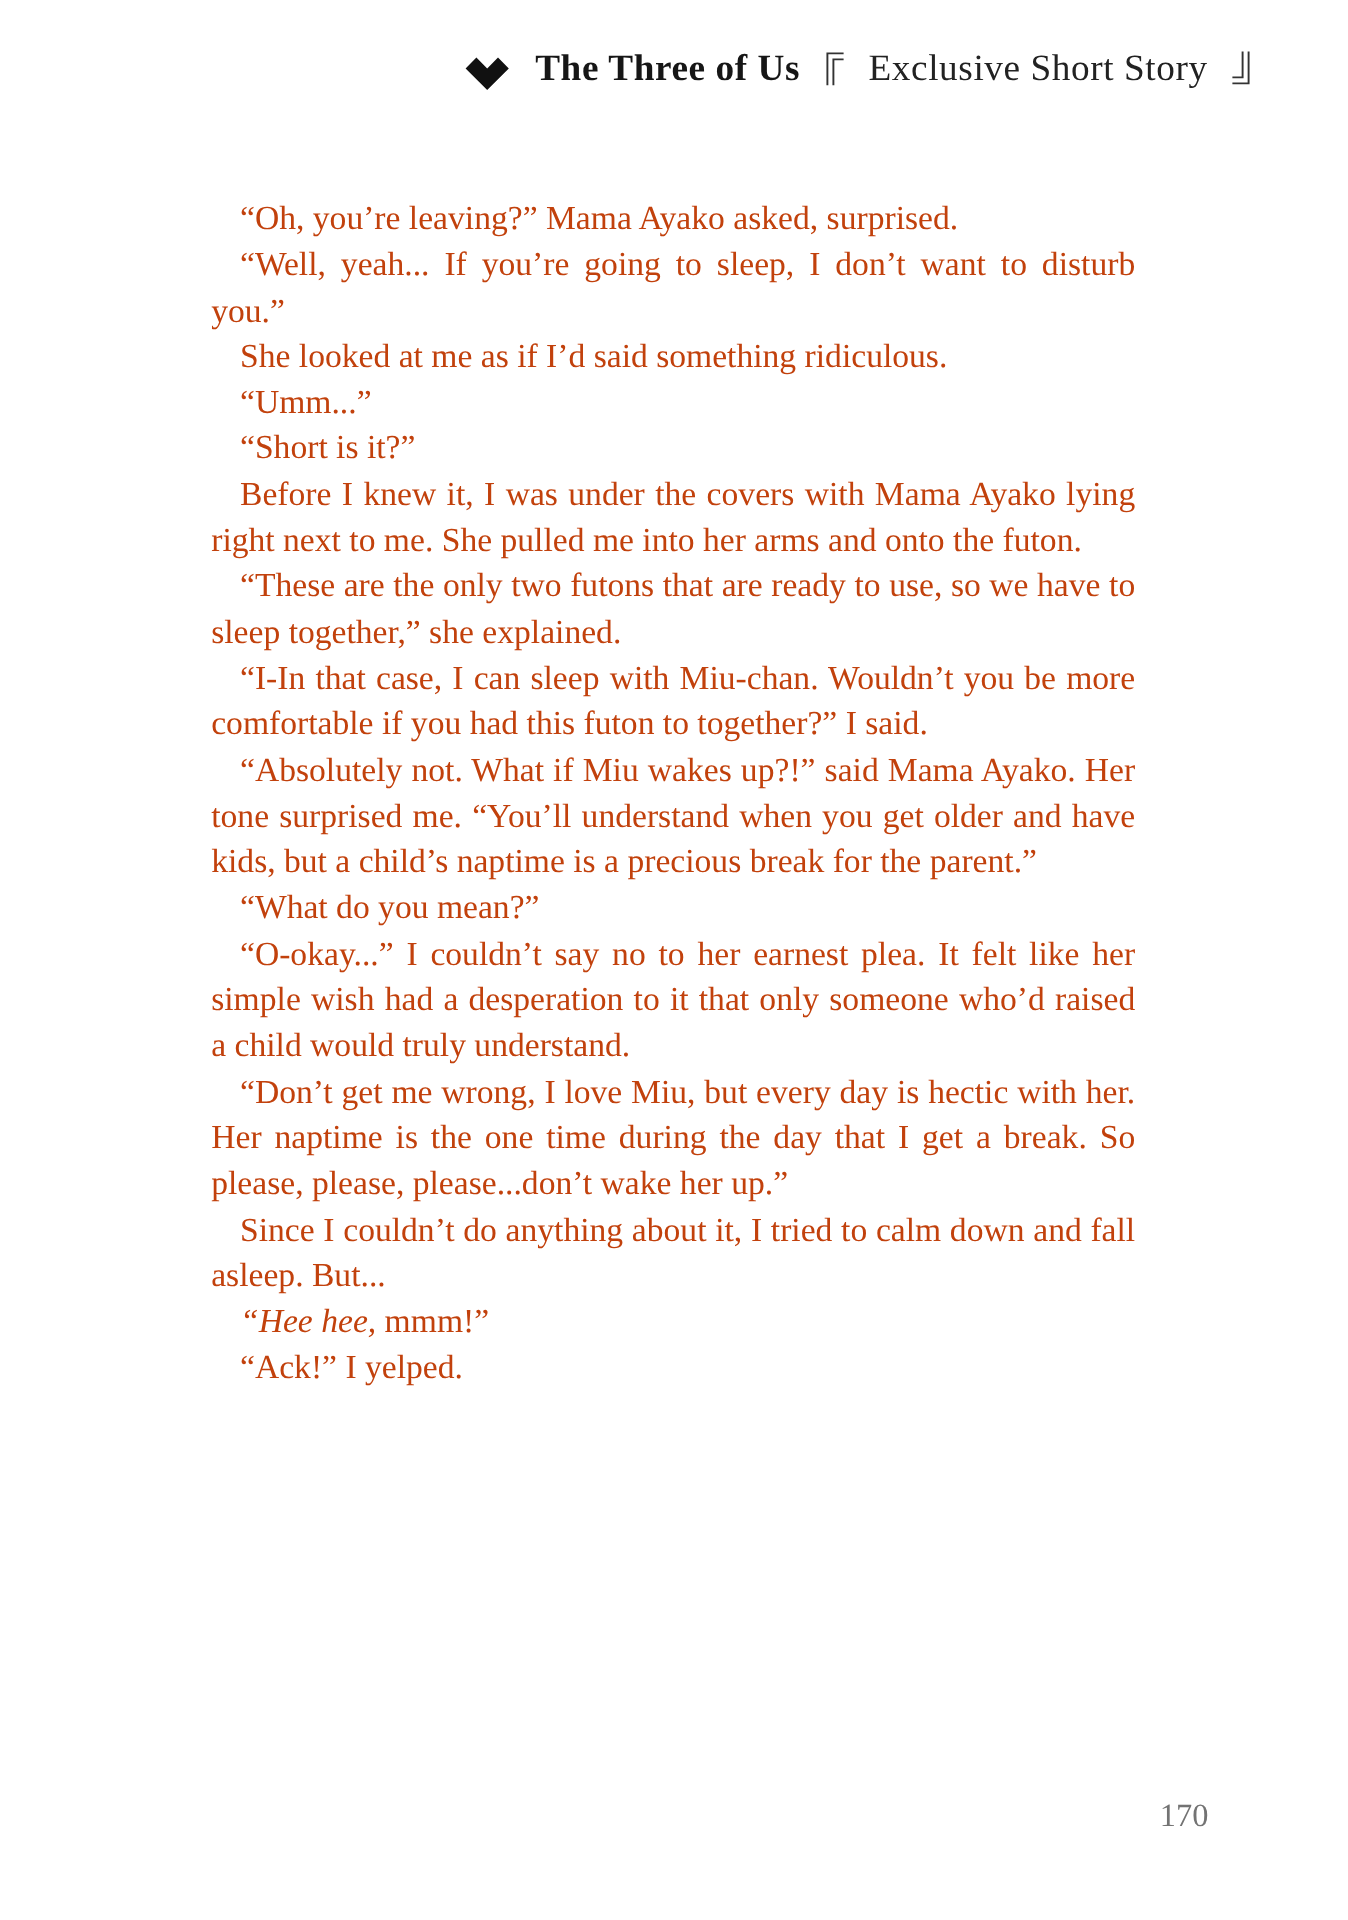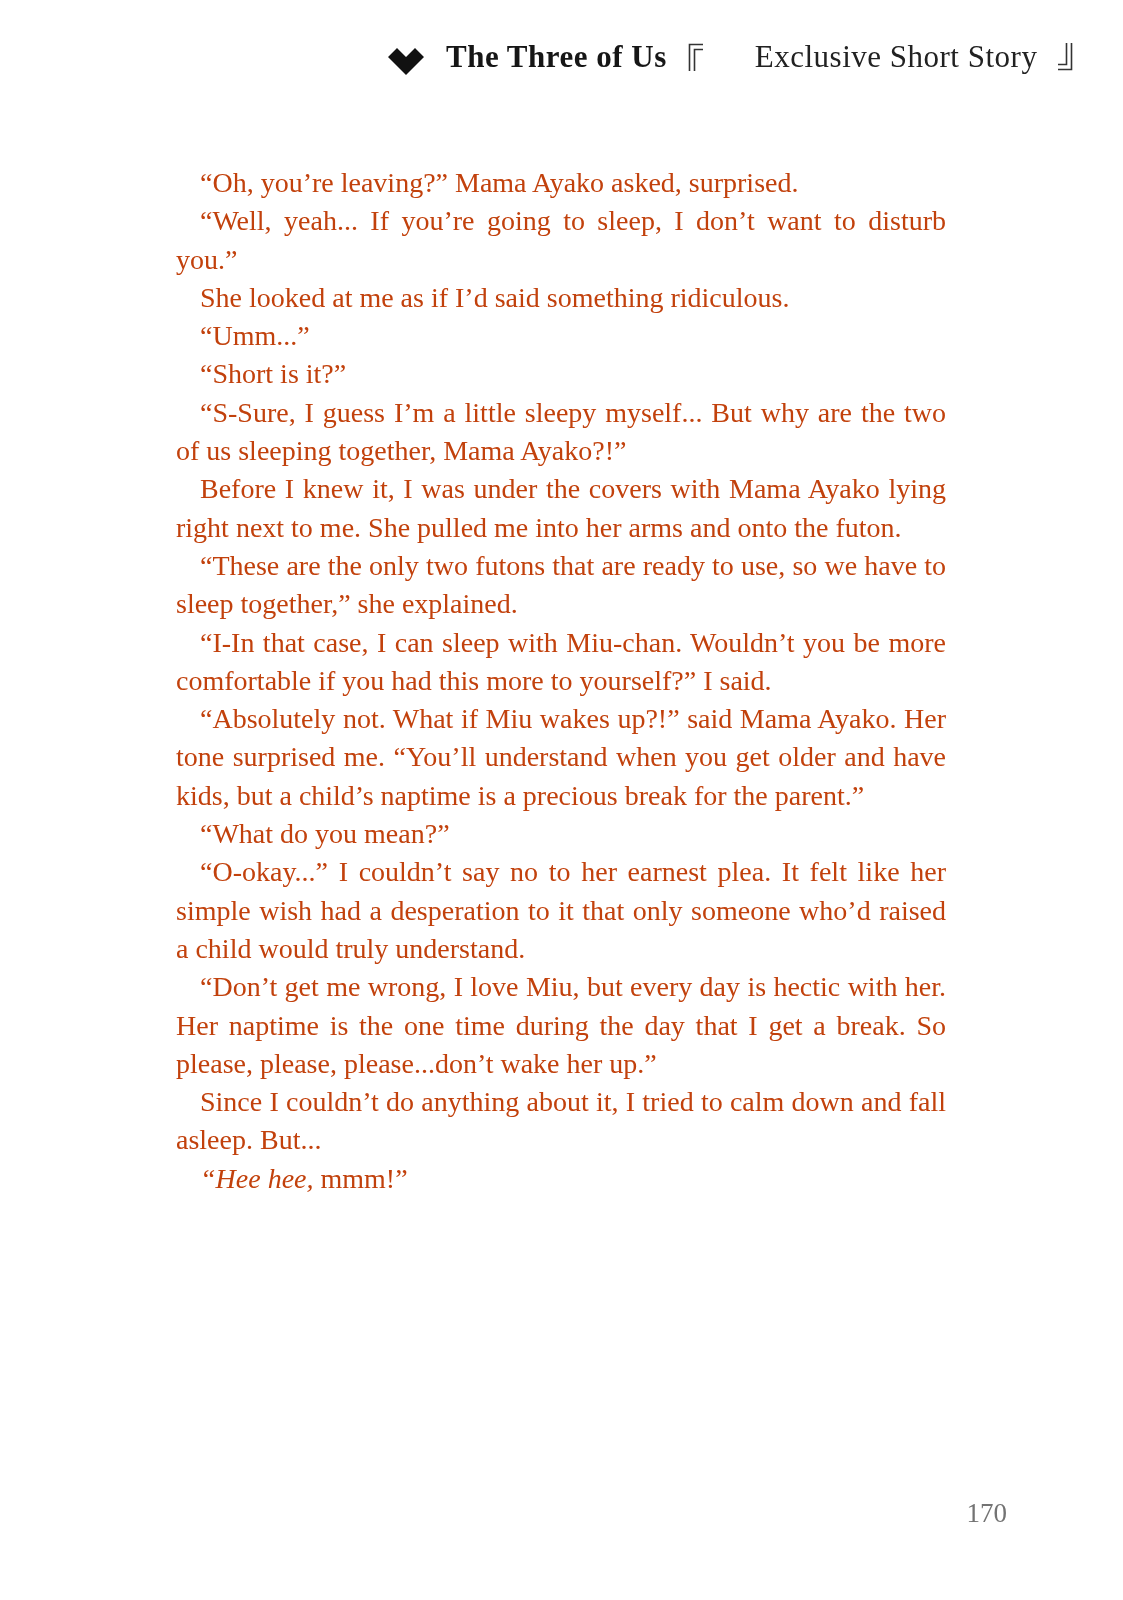"Exclusive Short Story" .header-subtitle { margin-left: 31px -> none }
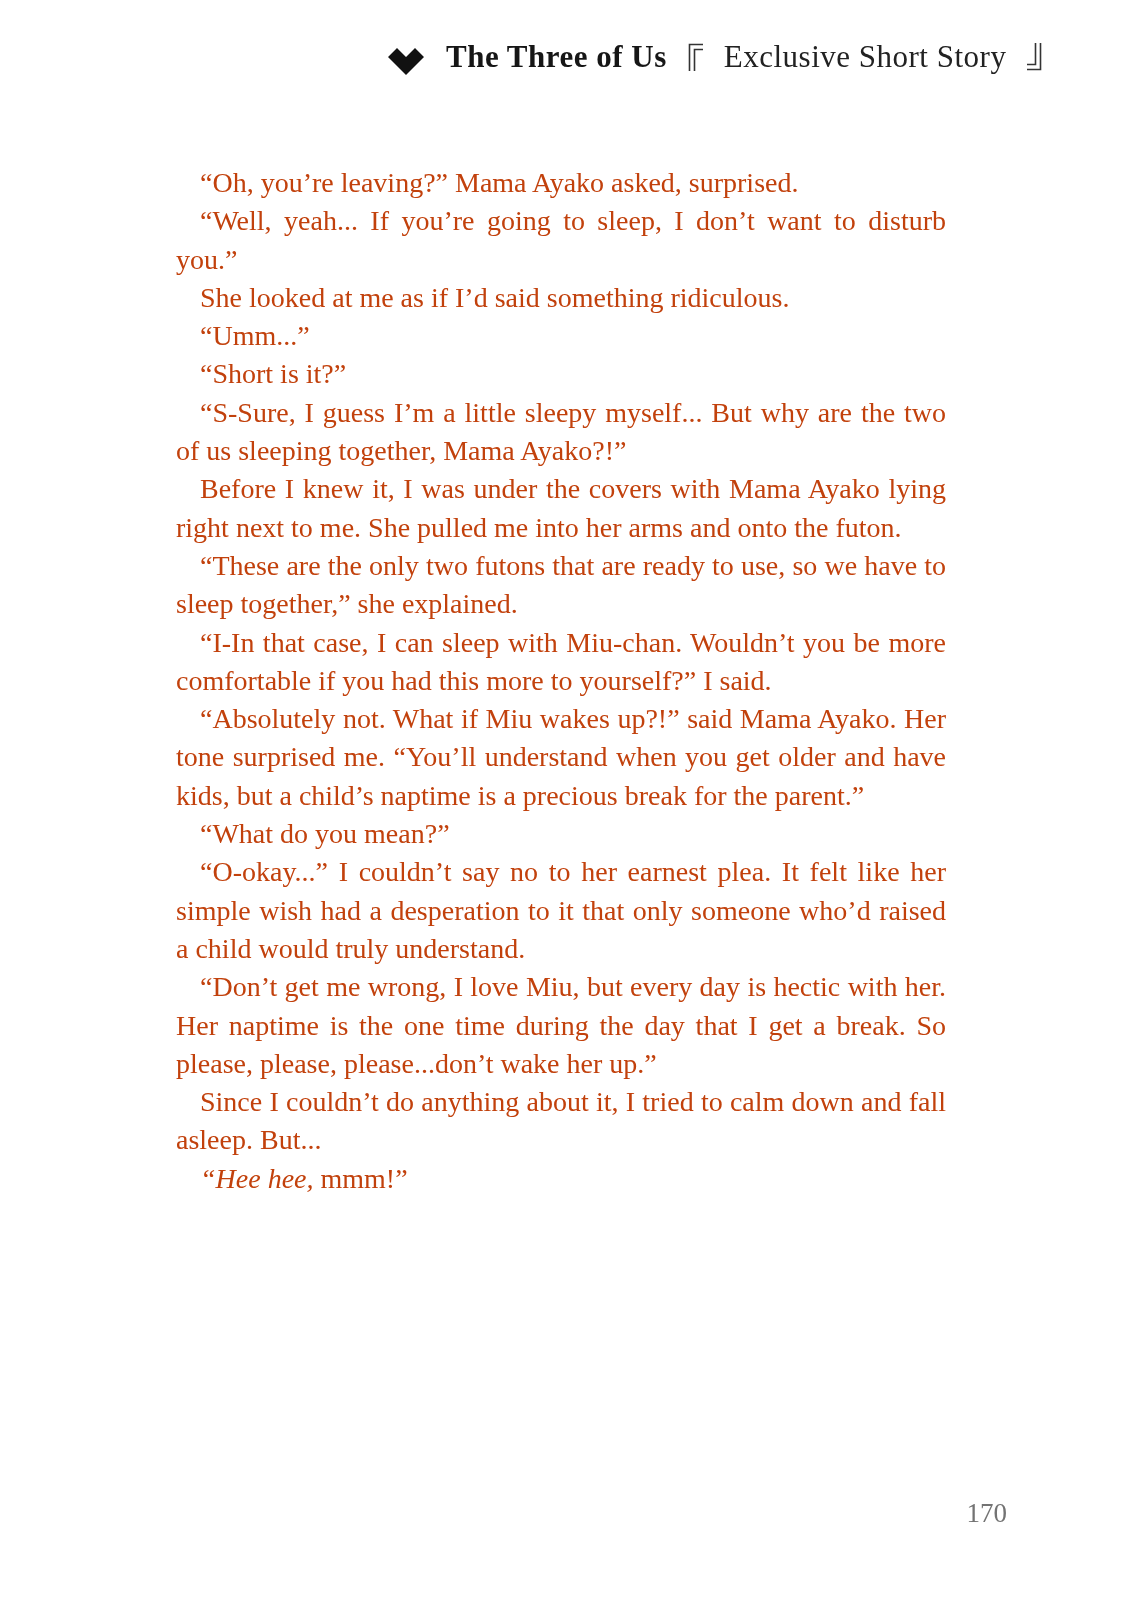"“S-Sure, I guess I’m a" p { html: <p><span>“S-Sure, I guess I’m a little sleepy myself... But why are the two of us sleeping together, Mama Ayako?!”</span></p> -> none }
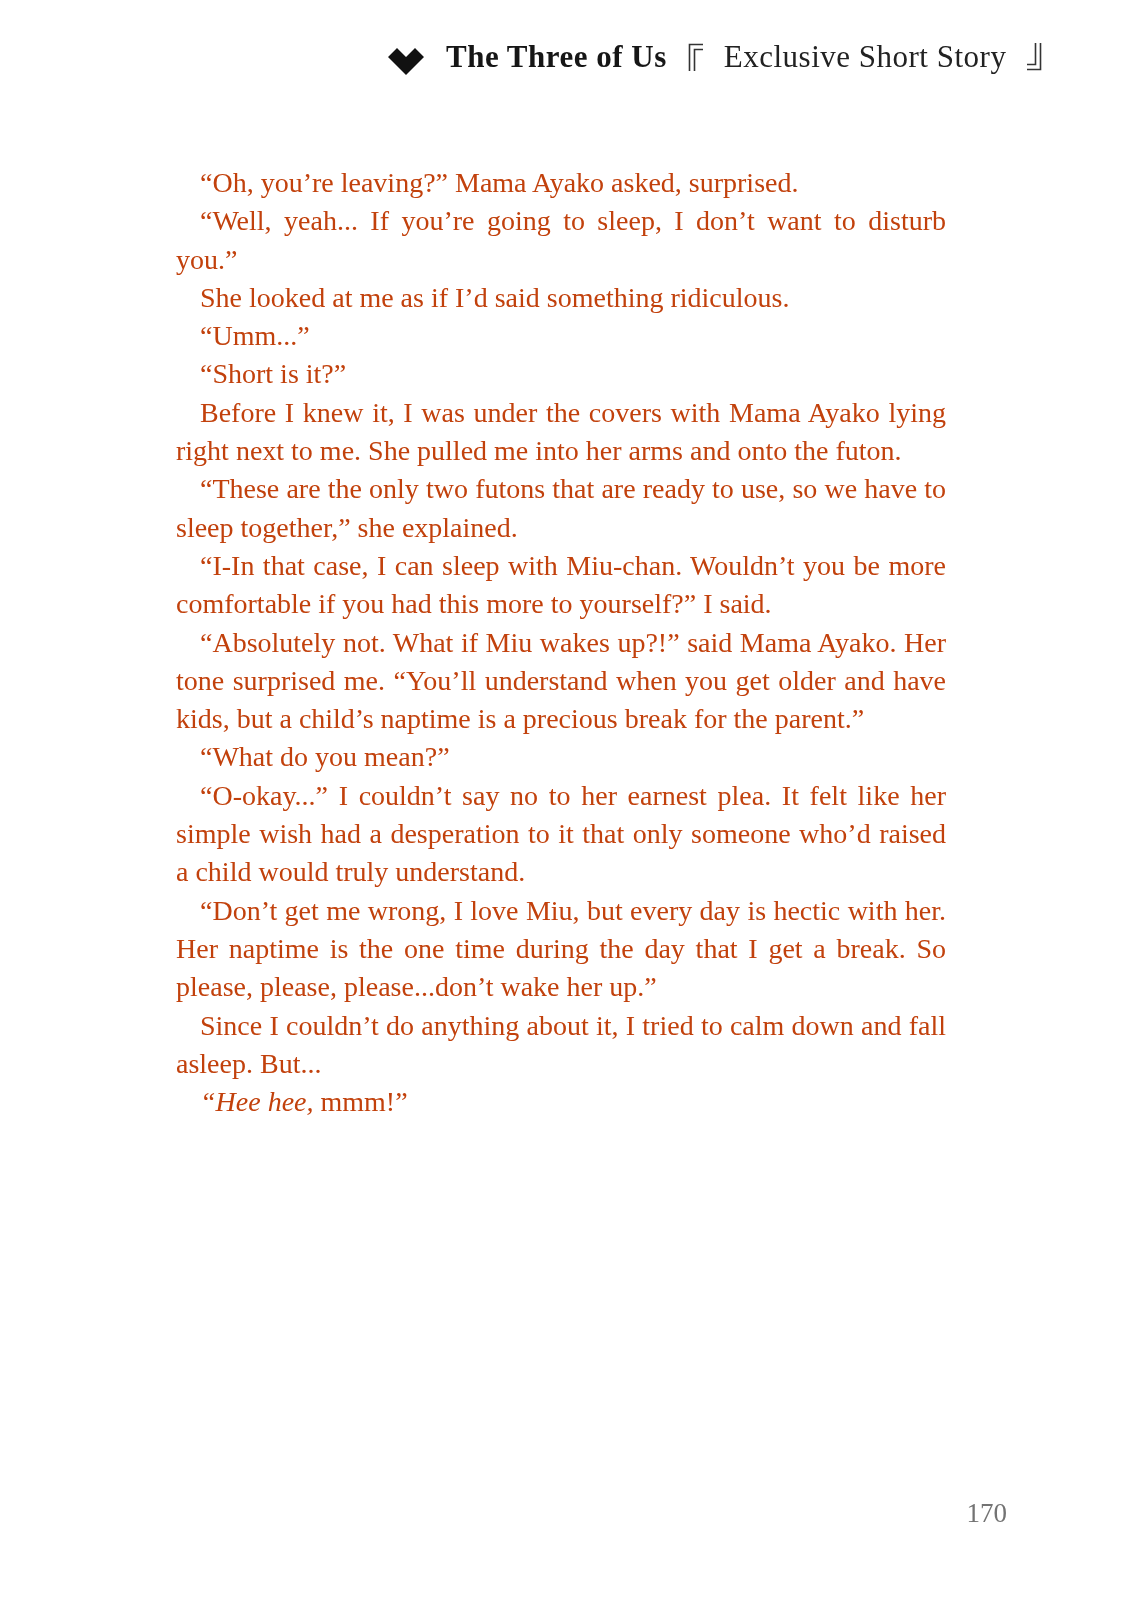"“I-In that case, I can" span { text: more to yourself -> futon to together }
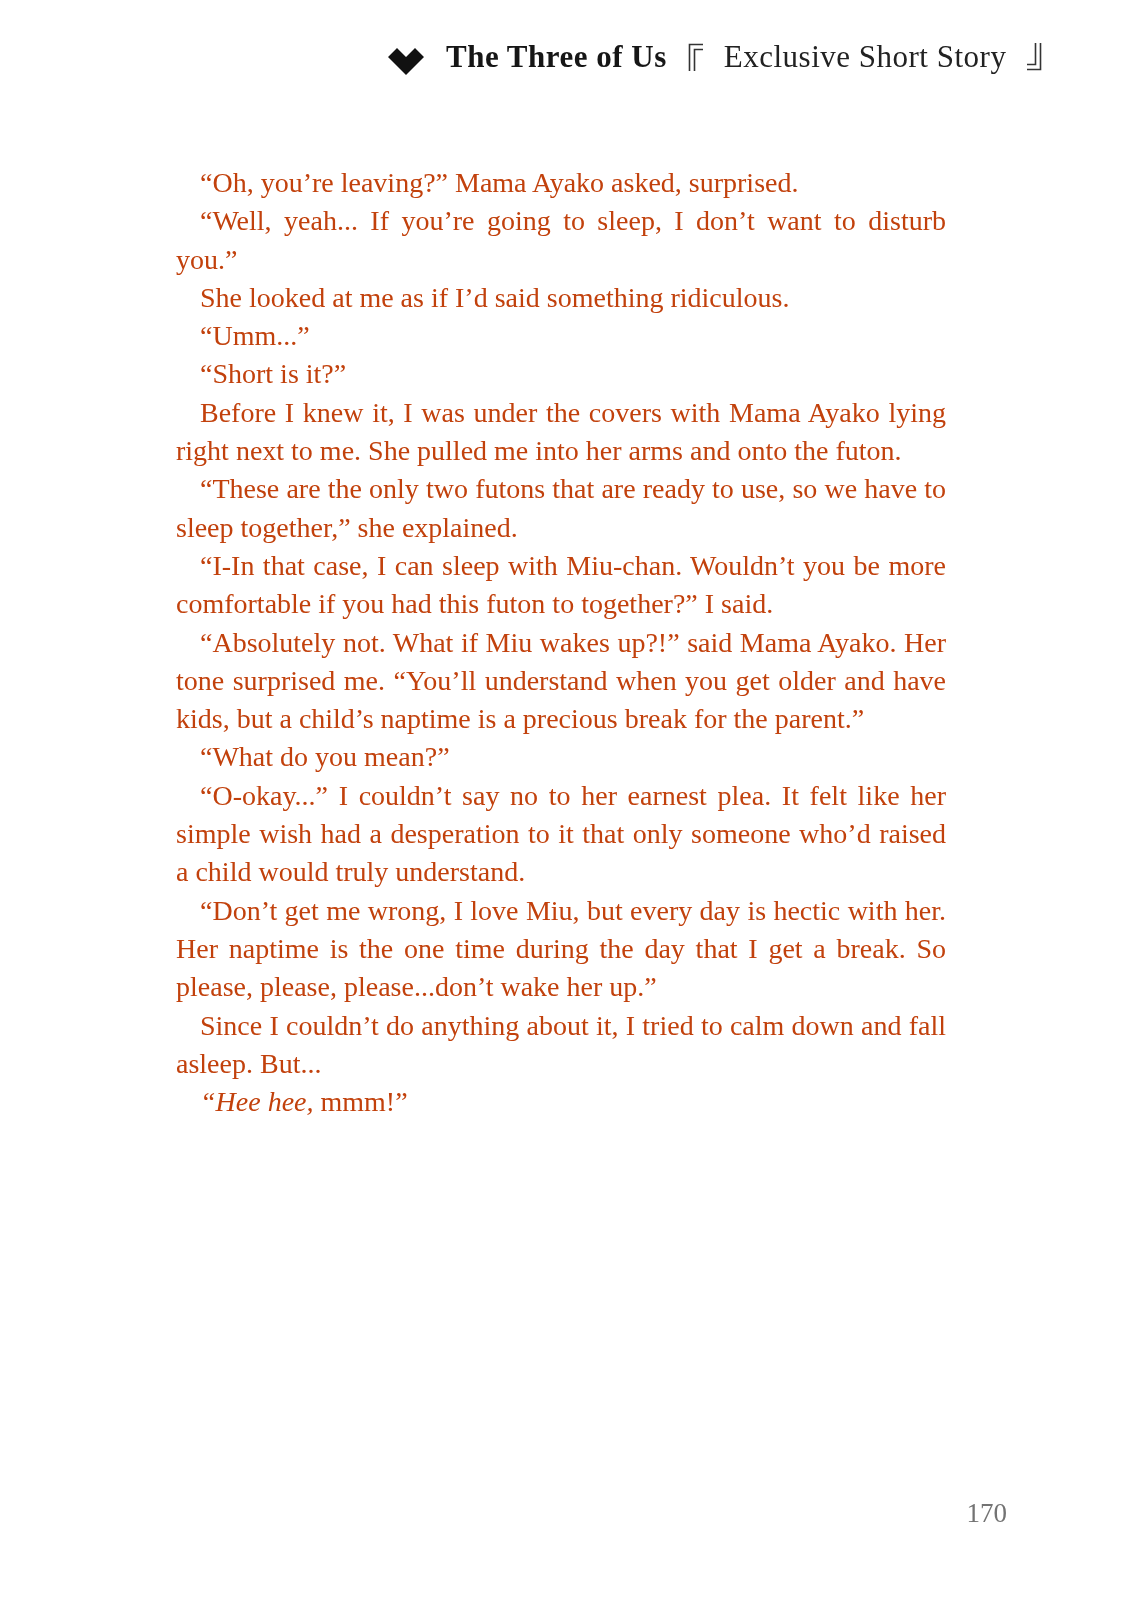"“Ack!” I yelped." p { html: none -> <p><span>“Ack!” I yelped.</span></p> }
